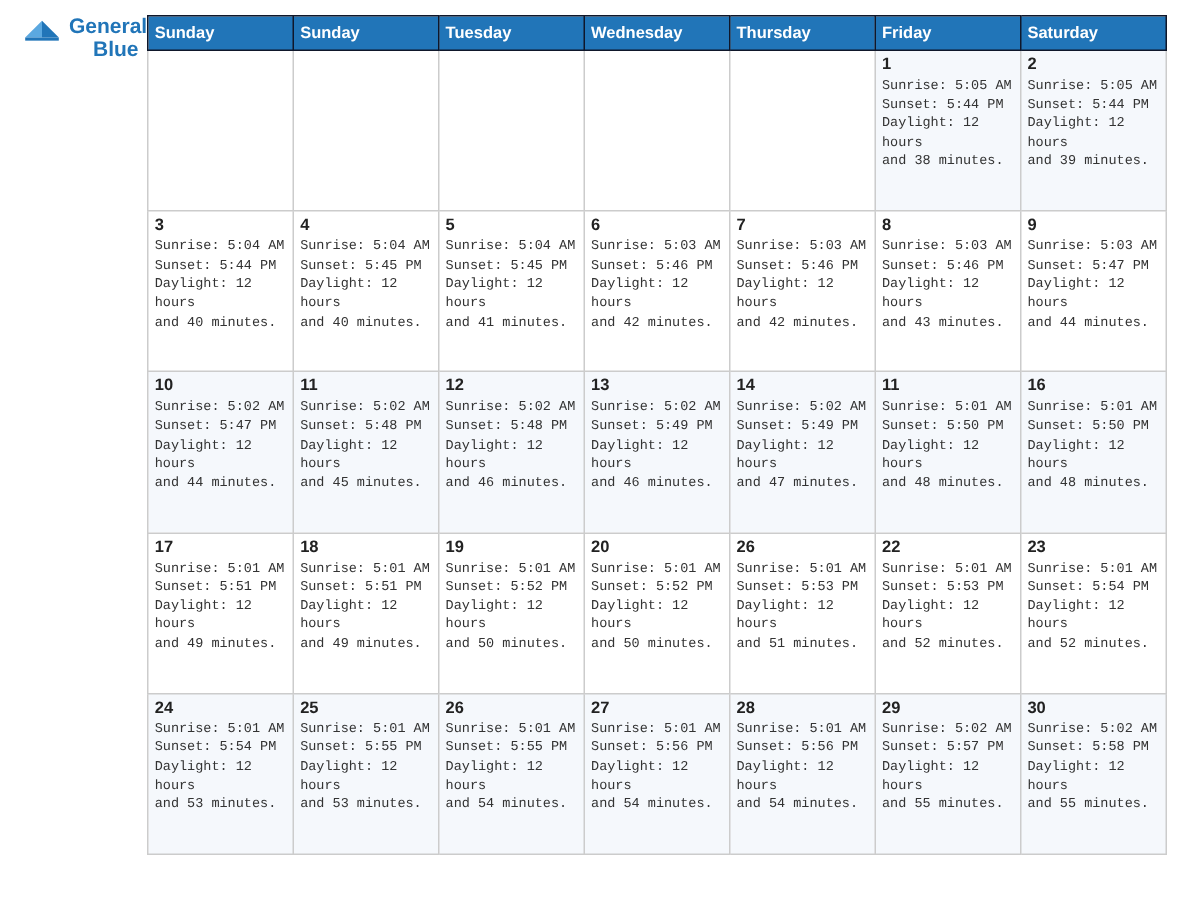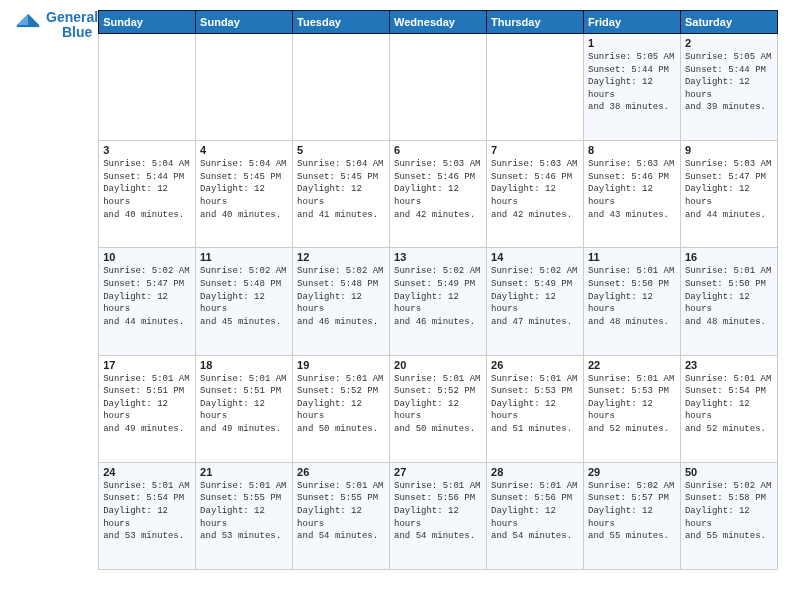"21" span.day-num { text: 21 -> 25 }
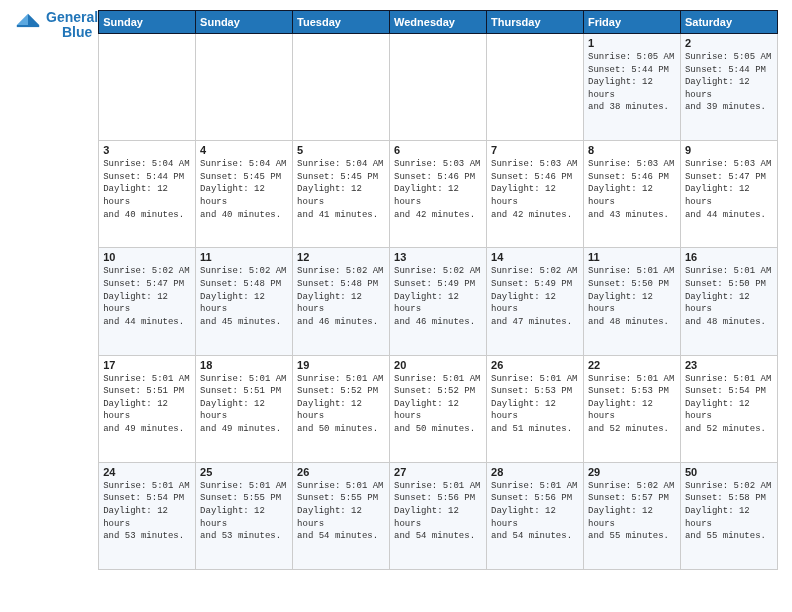"50" span.day-num { text: 50 -> 30 }
